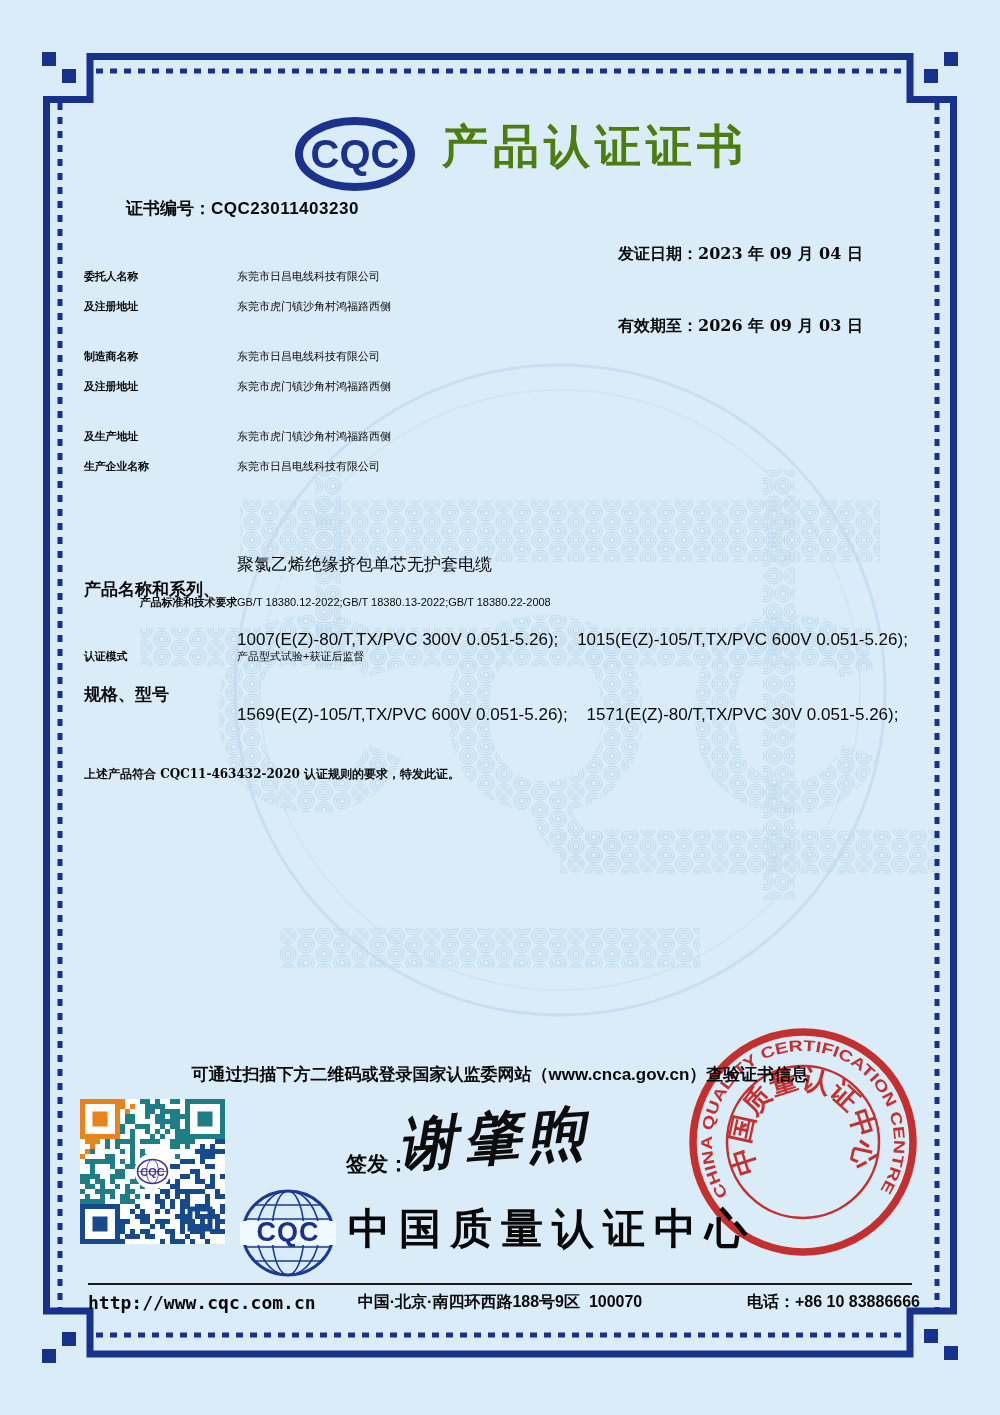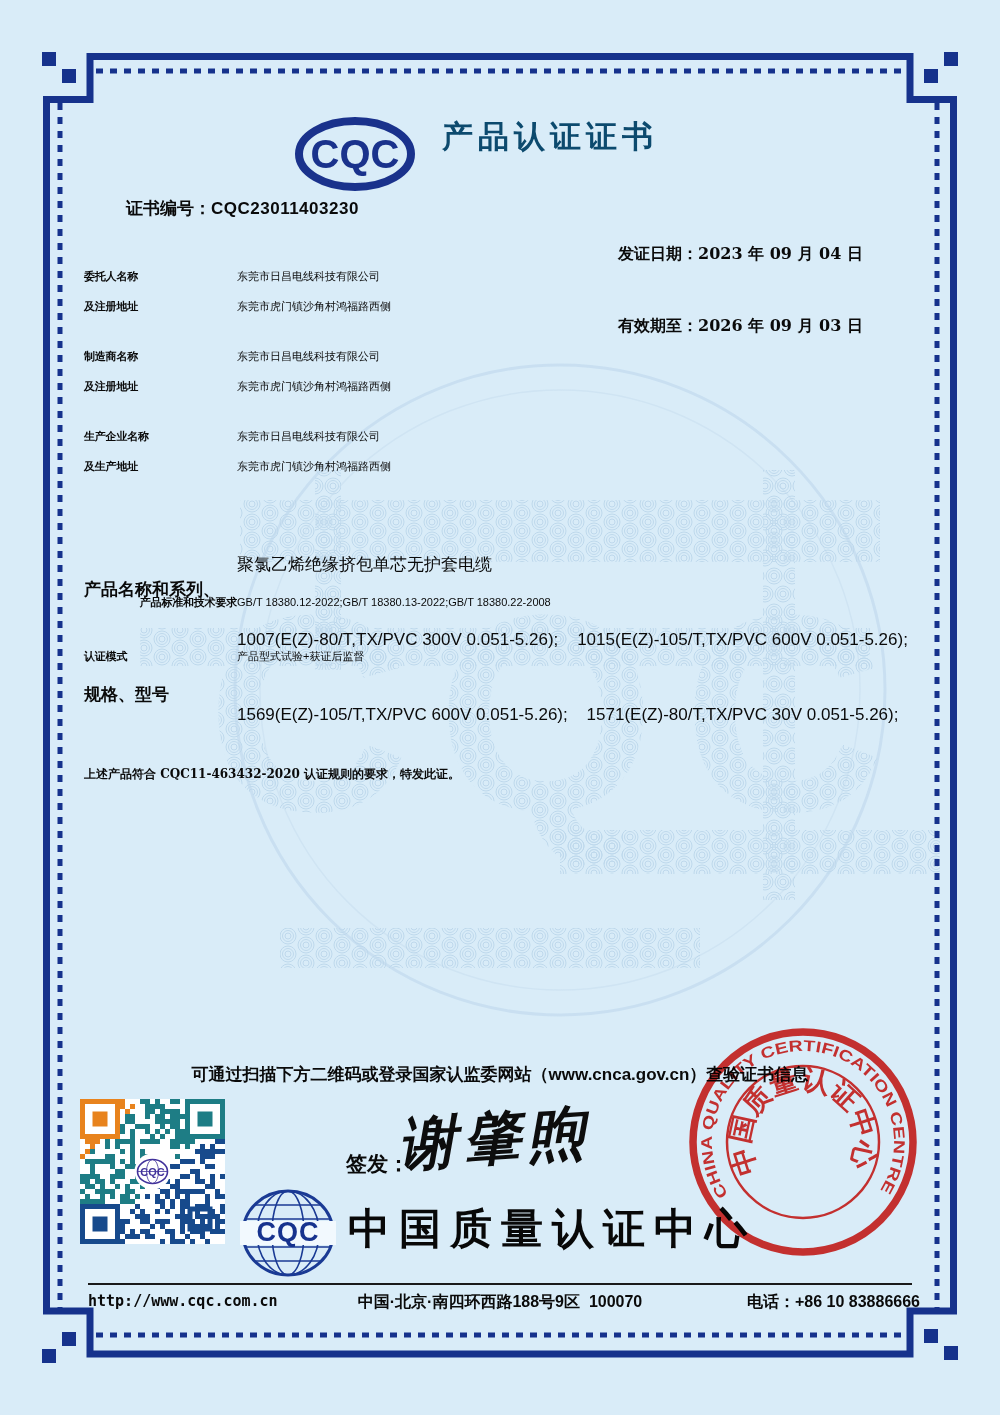"产品认证证书" .page-title { color: #0c4a6e -> #4d7c0f; font-size: 31px -> 46px }
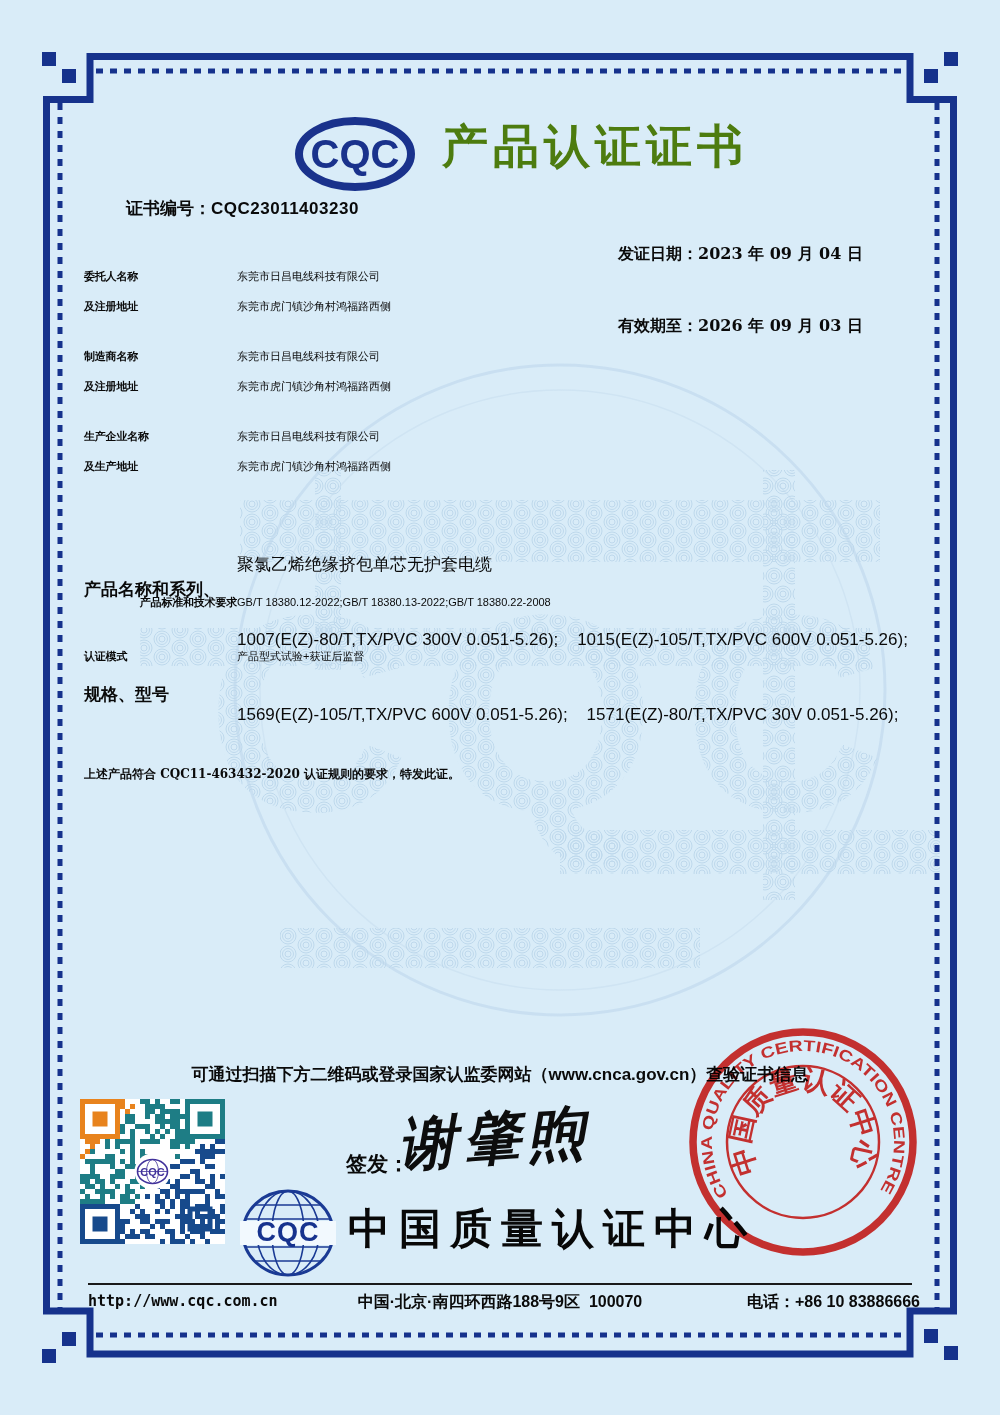"生产企业名称 东莞市日昌电线科技有限公司" div.line { order: before "及生产地址 东莞市虎门镇沙角村鸿福路西侧" -> after "及生产地址 东莞市虎门镇沙角村鸿福路西侧" }
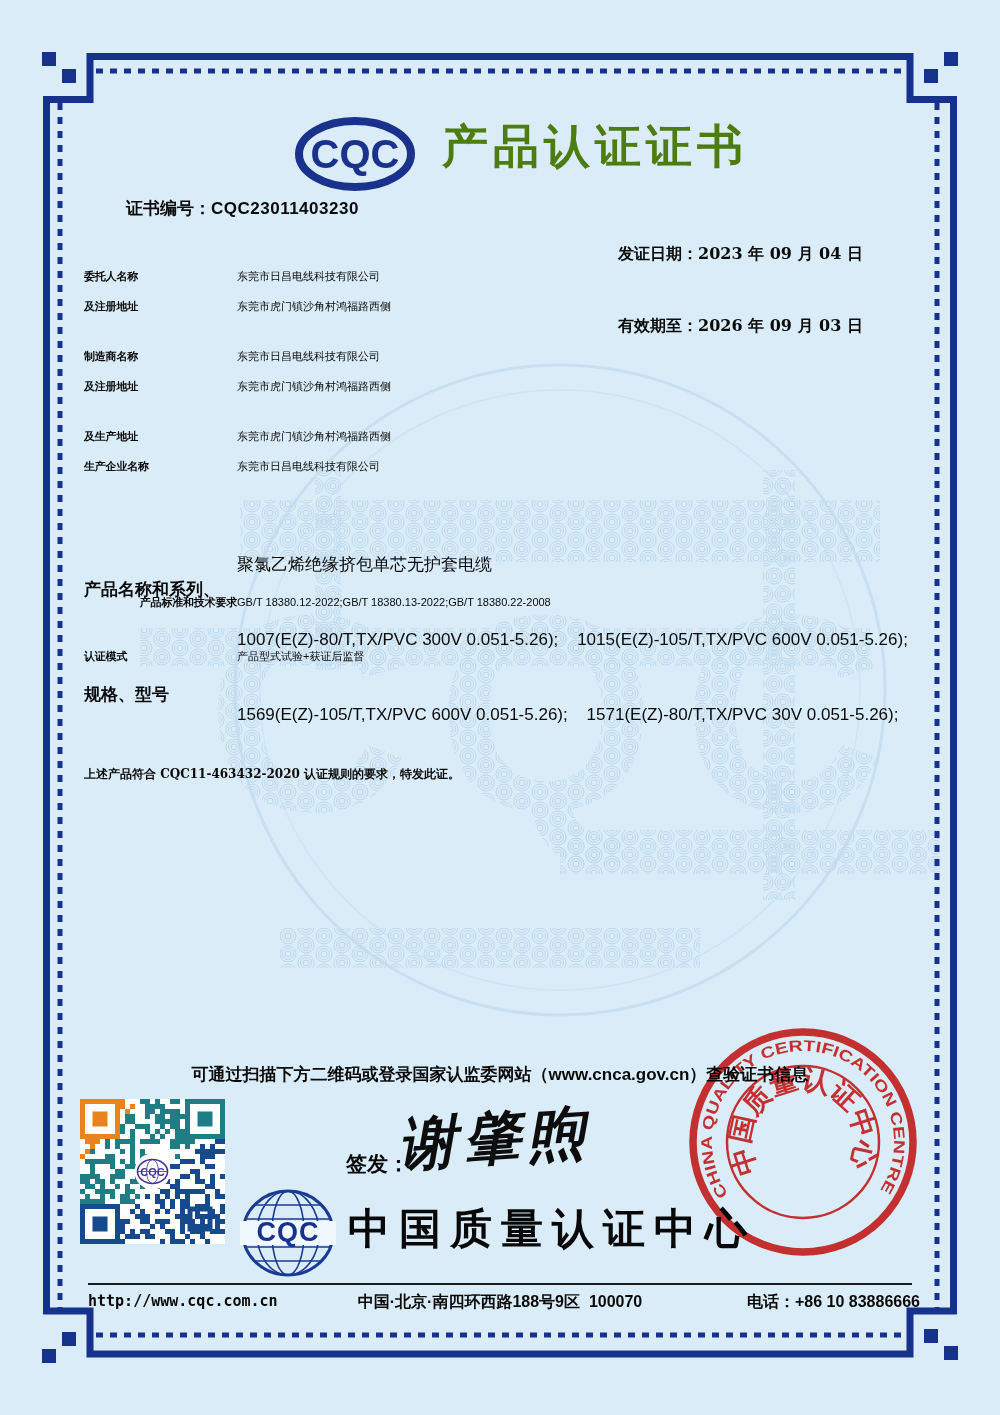"http://www.cqc.com.cn" .footer-url { font-size: 15px -> 18px }
